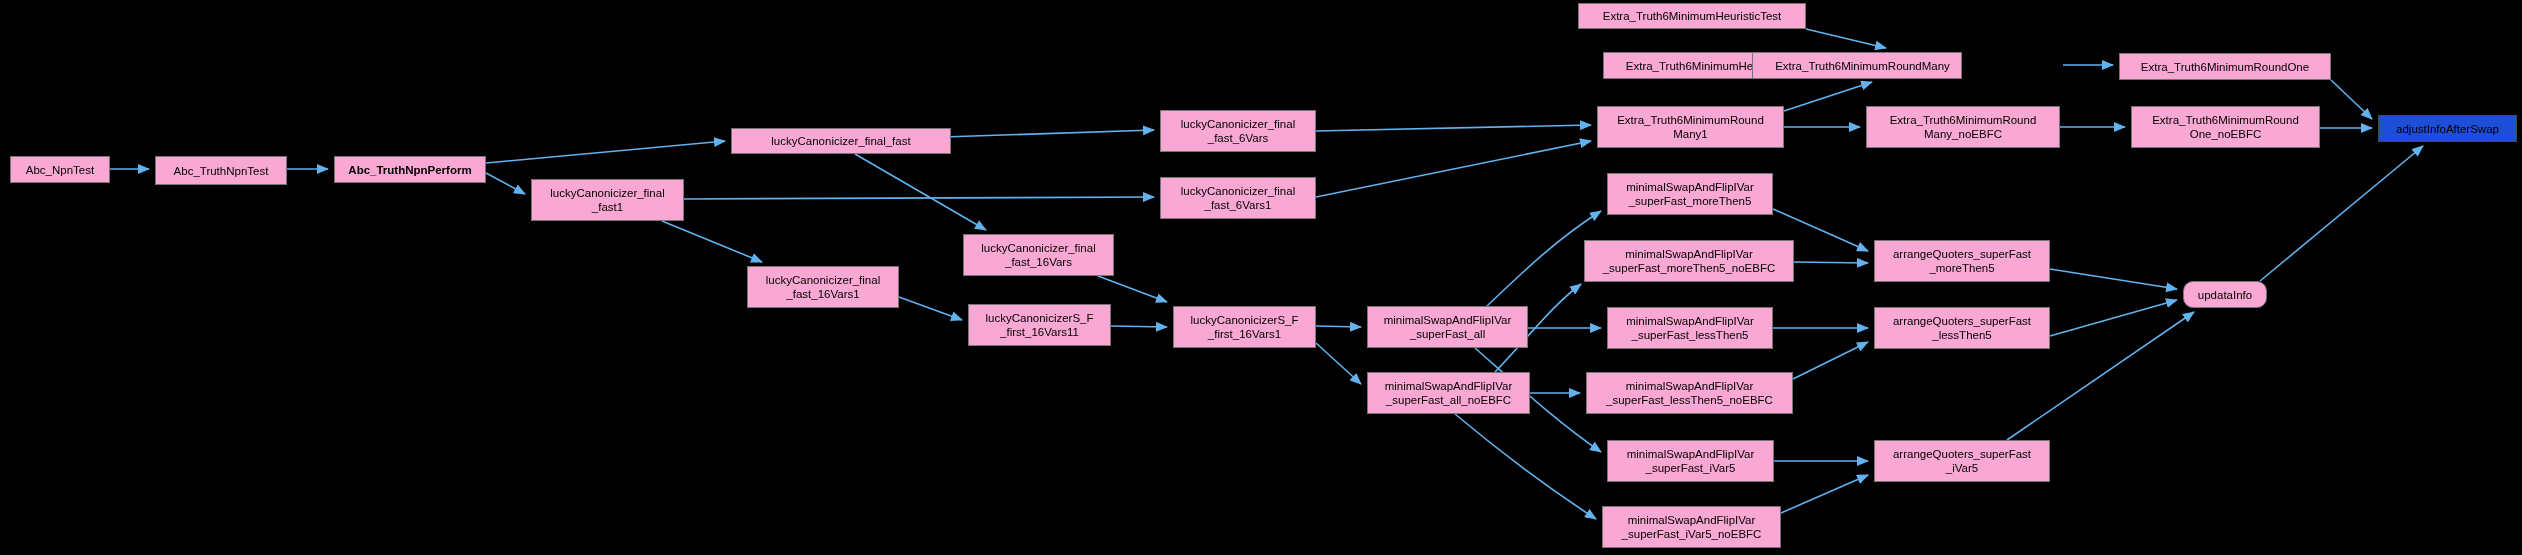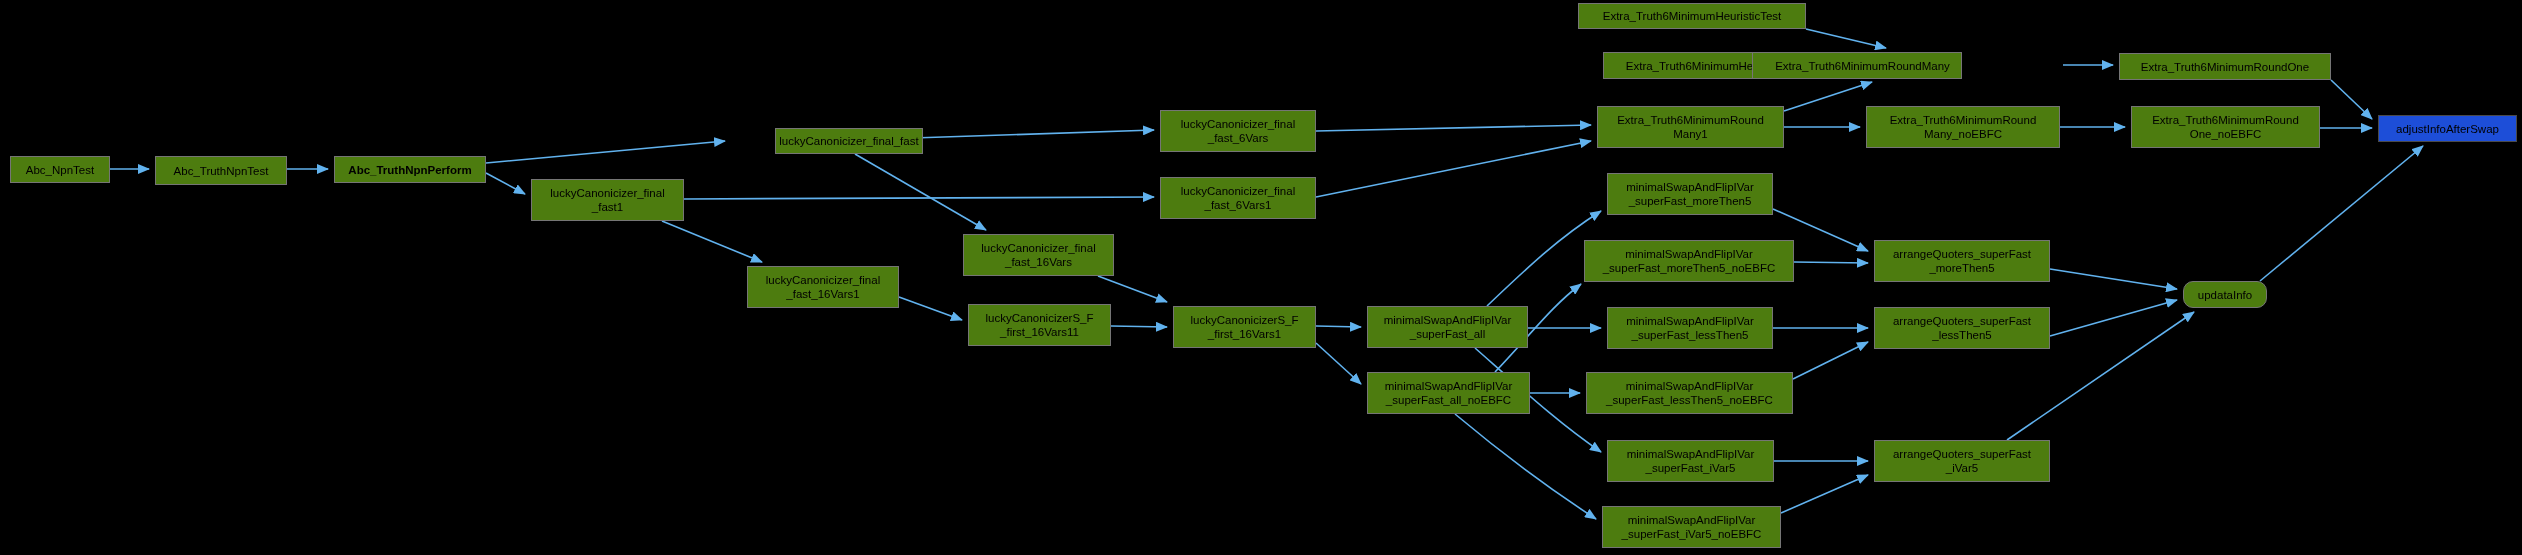"Extra_Truth6MinimumHeuristicTest" .node { background: #4d7c0f -> #f9a8d4 }
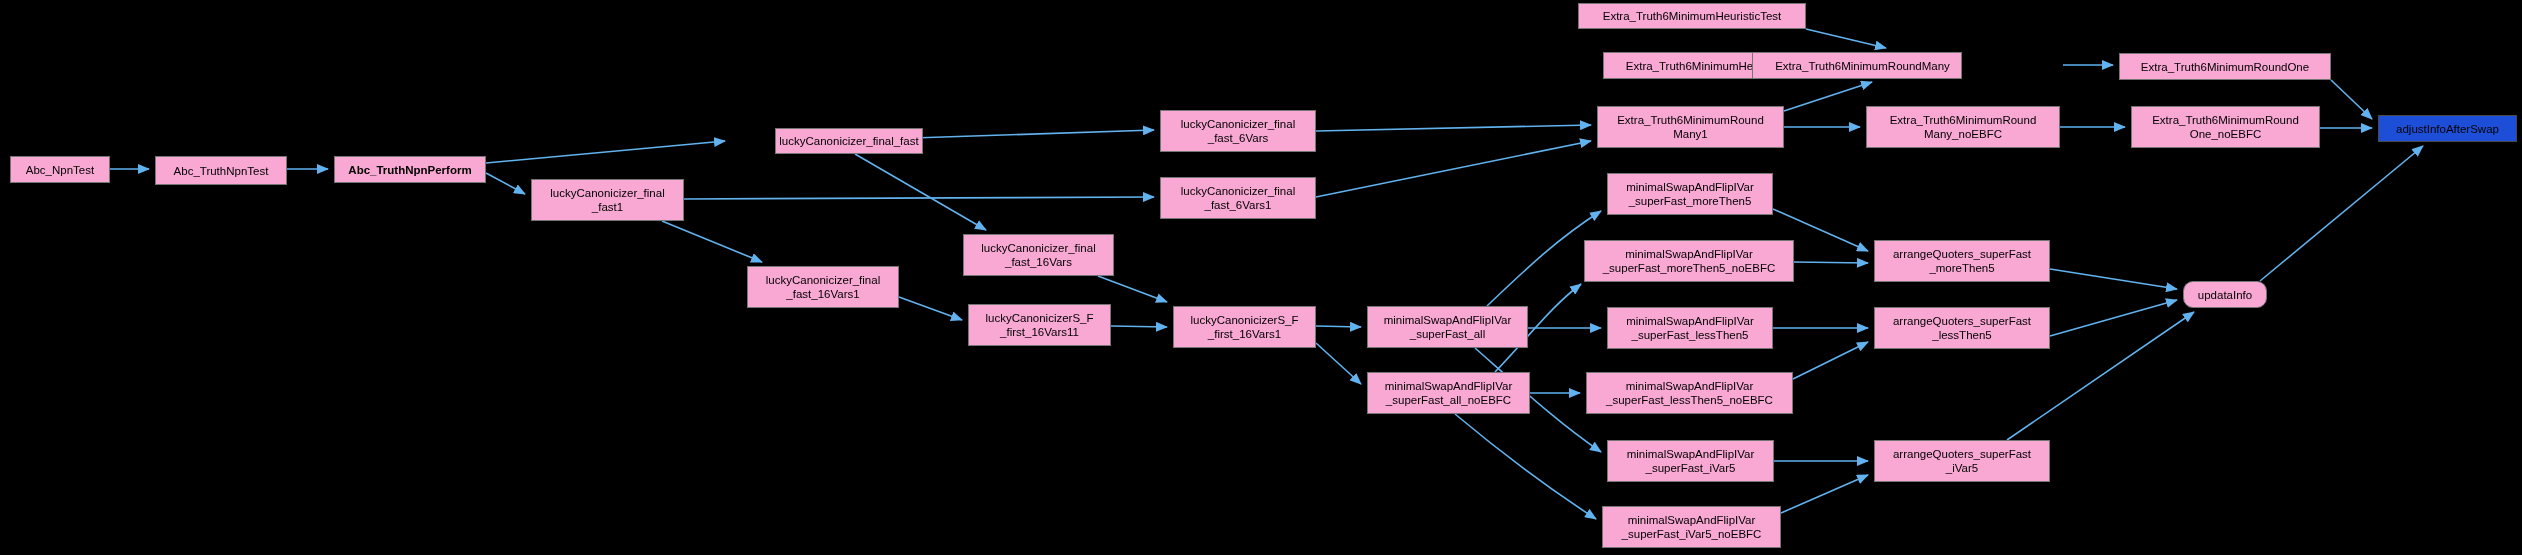"luckyCanonicizer_final_fast" div.node { margin-left: 44px -> none; width: 148px -> 220px }
